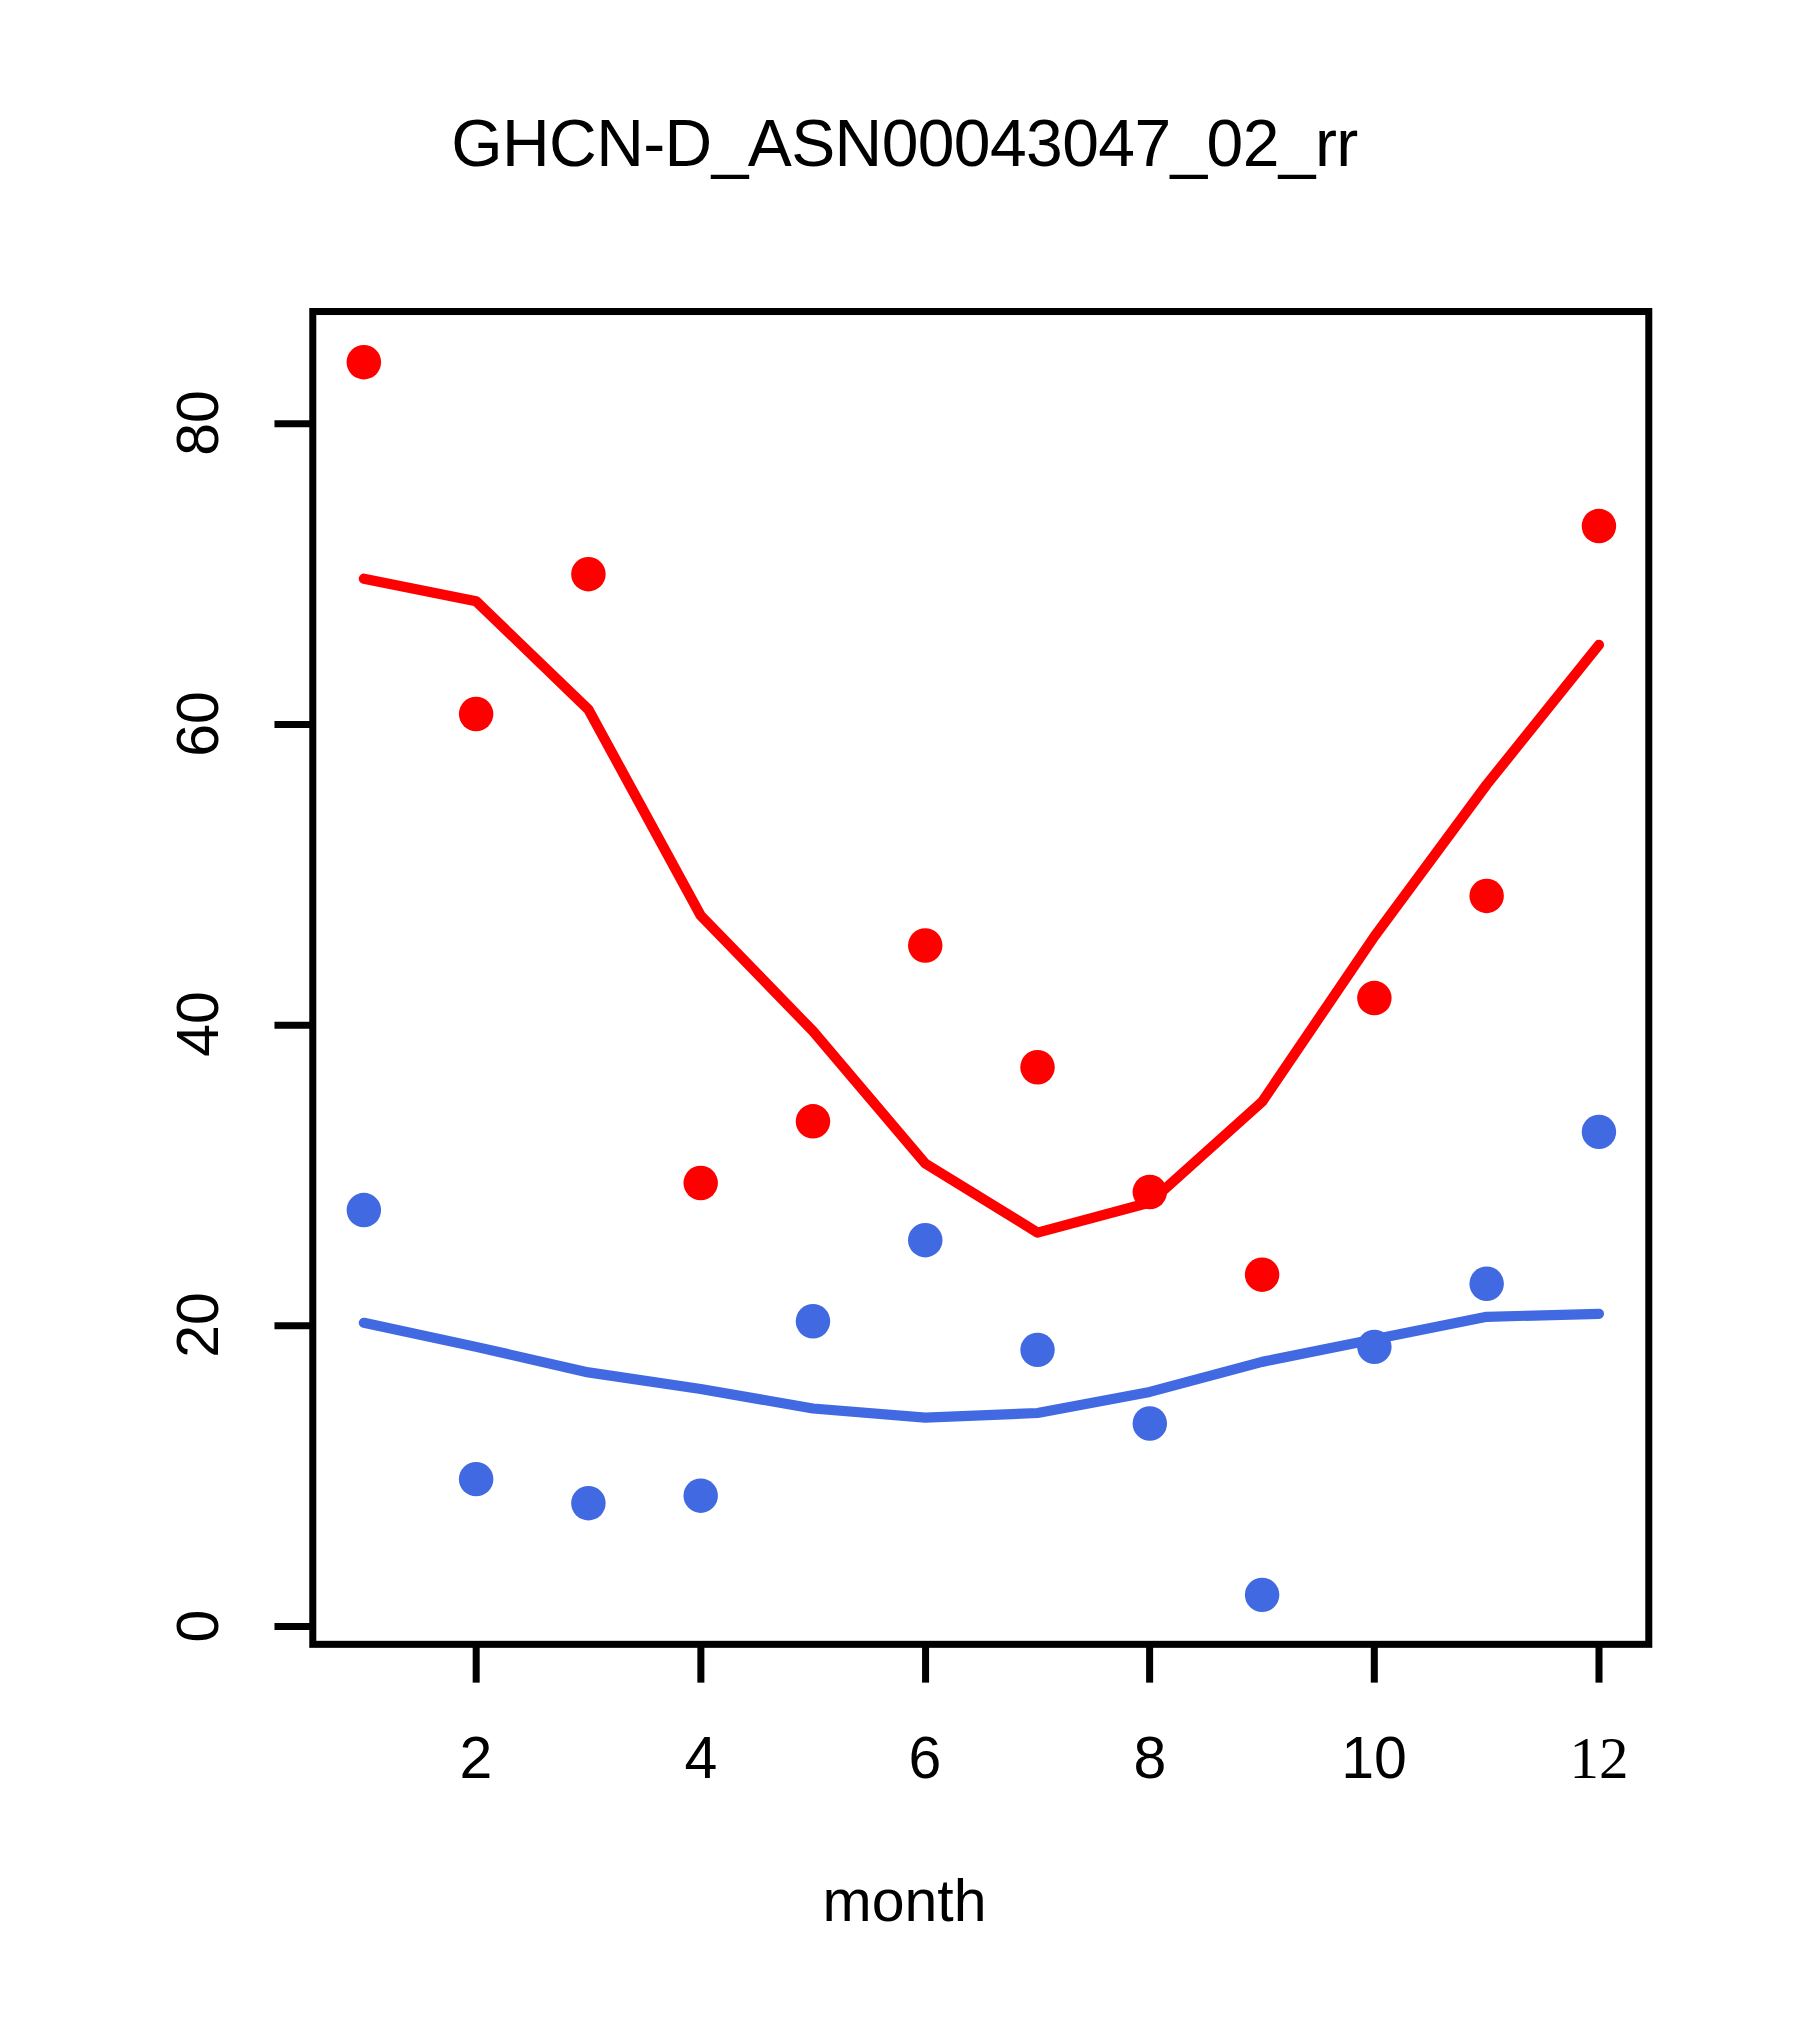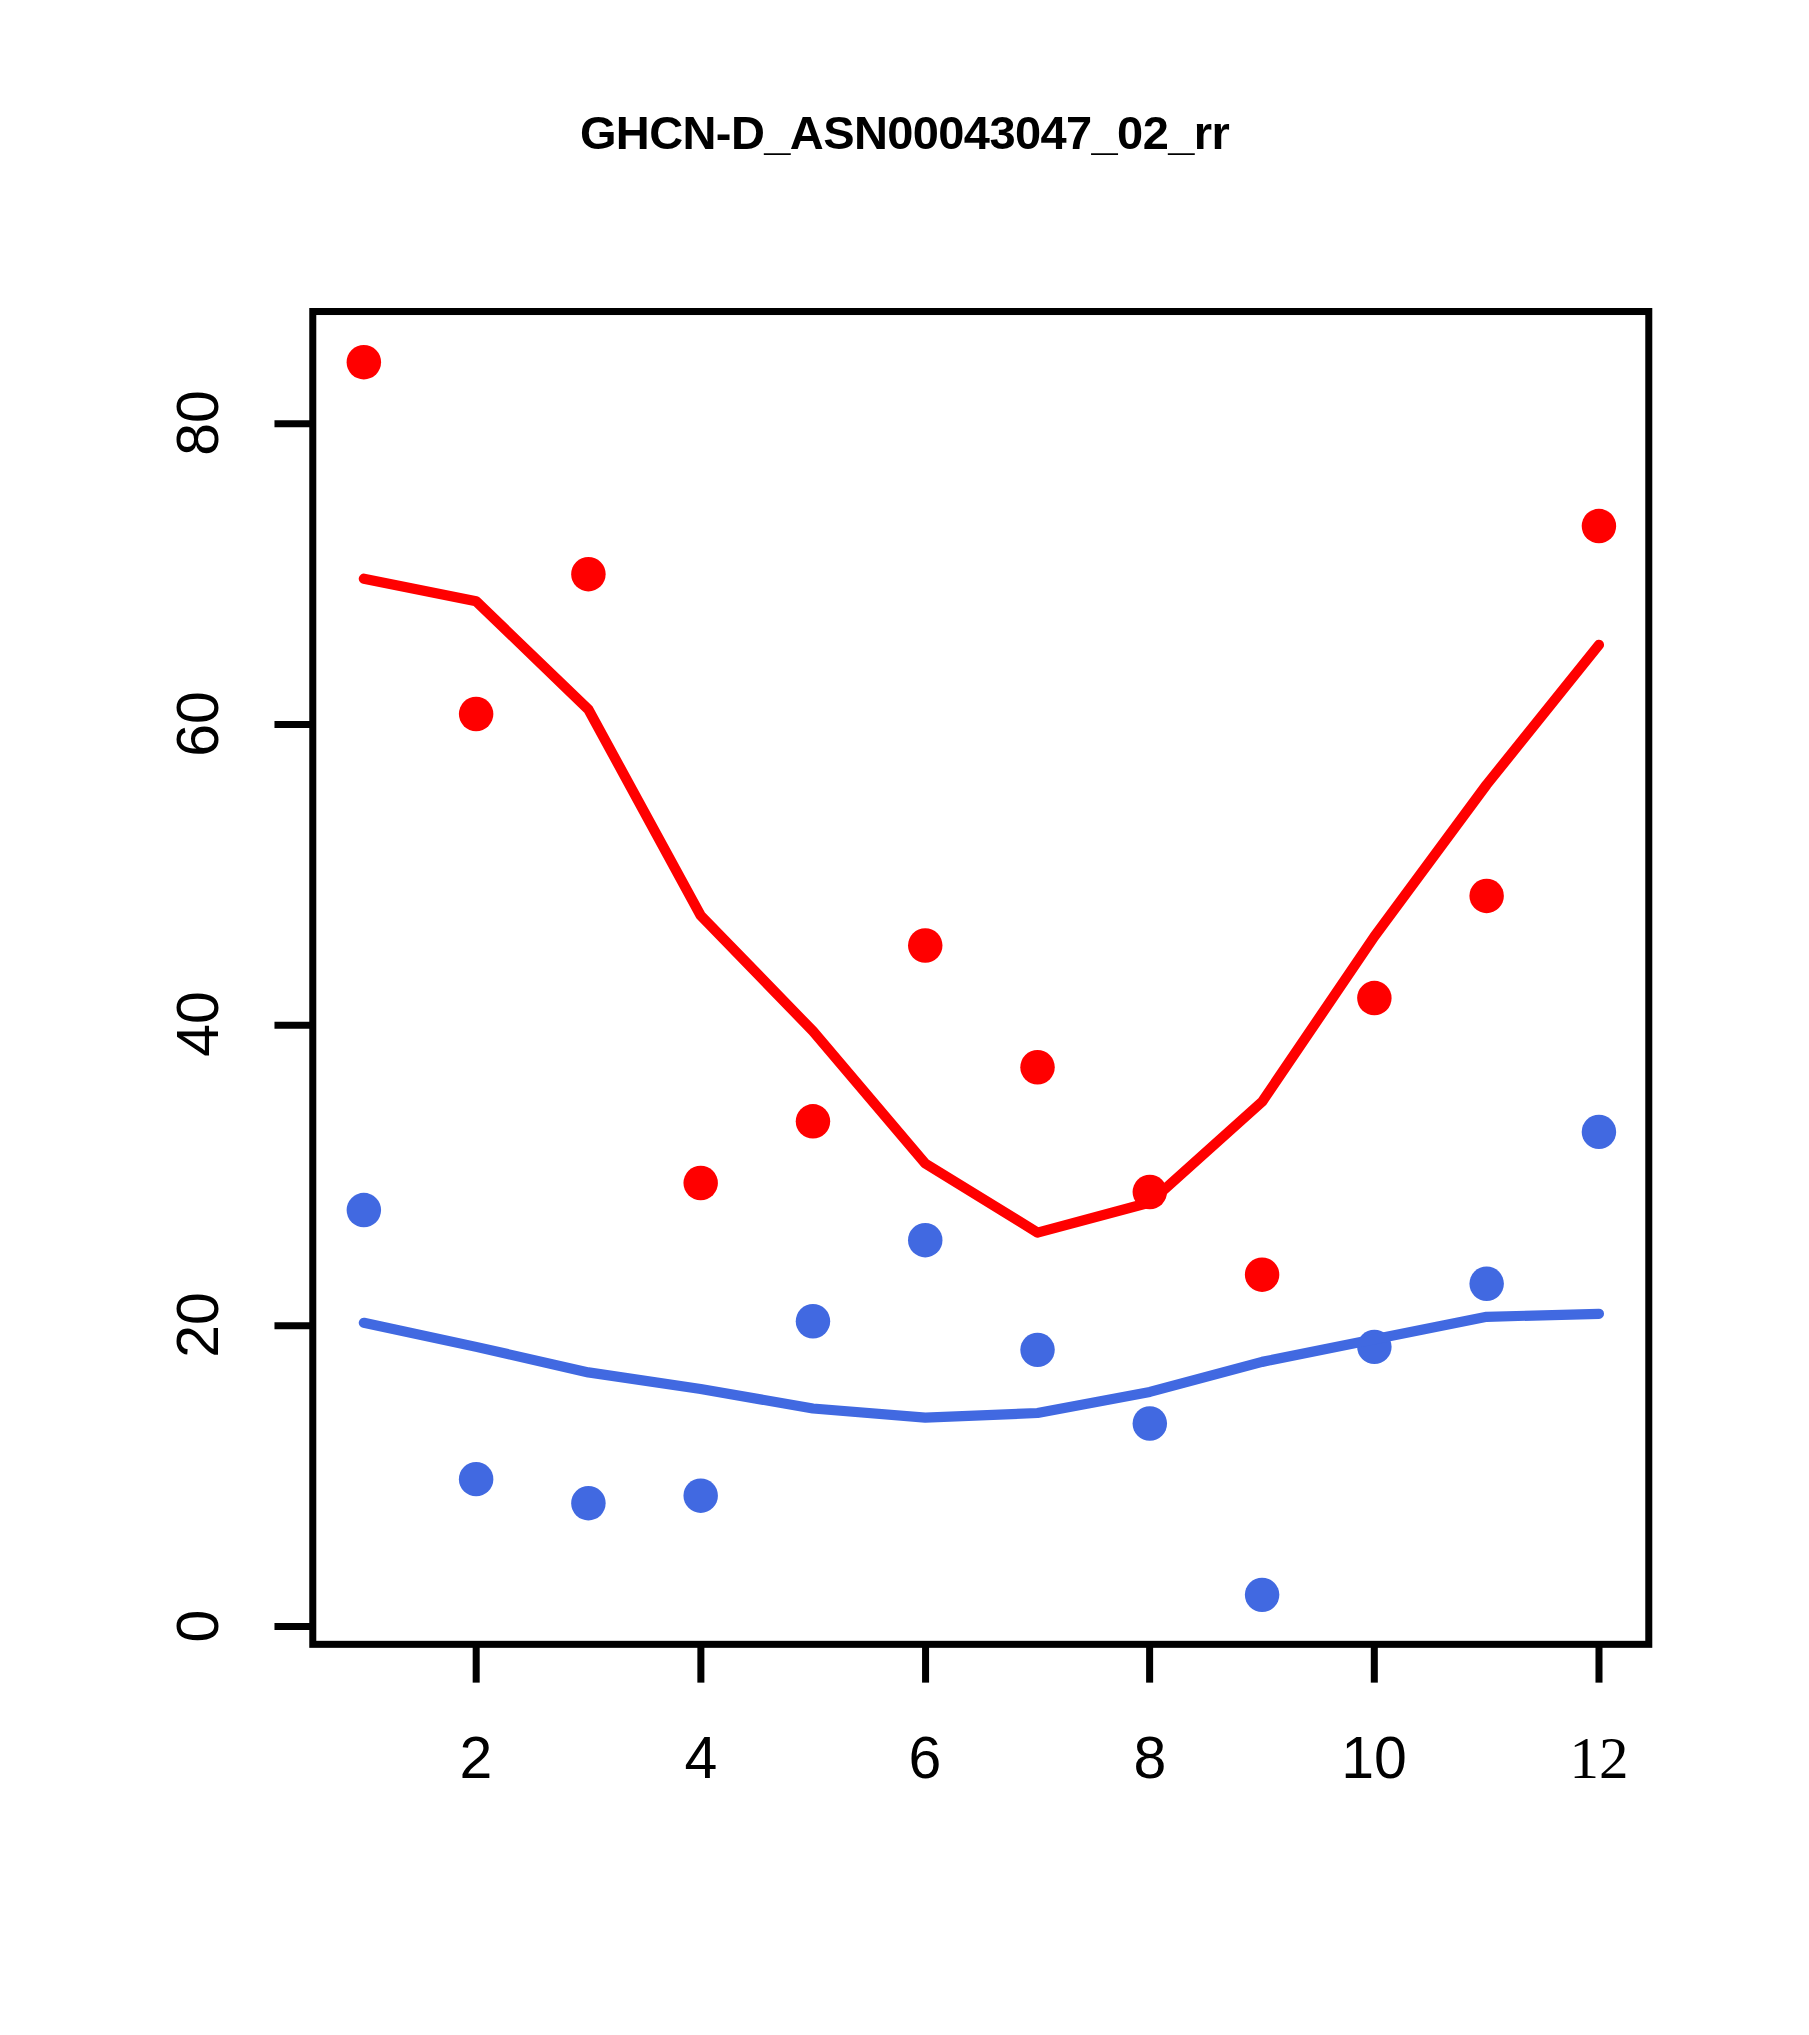"GHCN-D_ASN00043047_02_rr" #chart-title { font-size: 47px -> 66px; font-weight: bold -> normal }
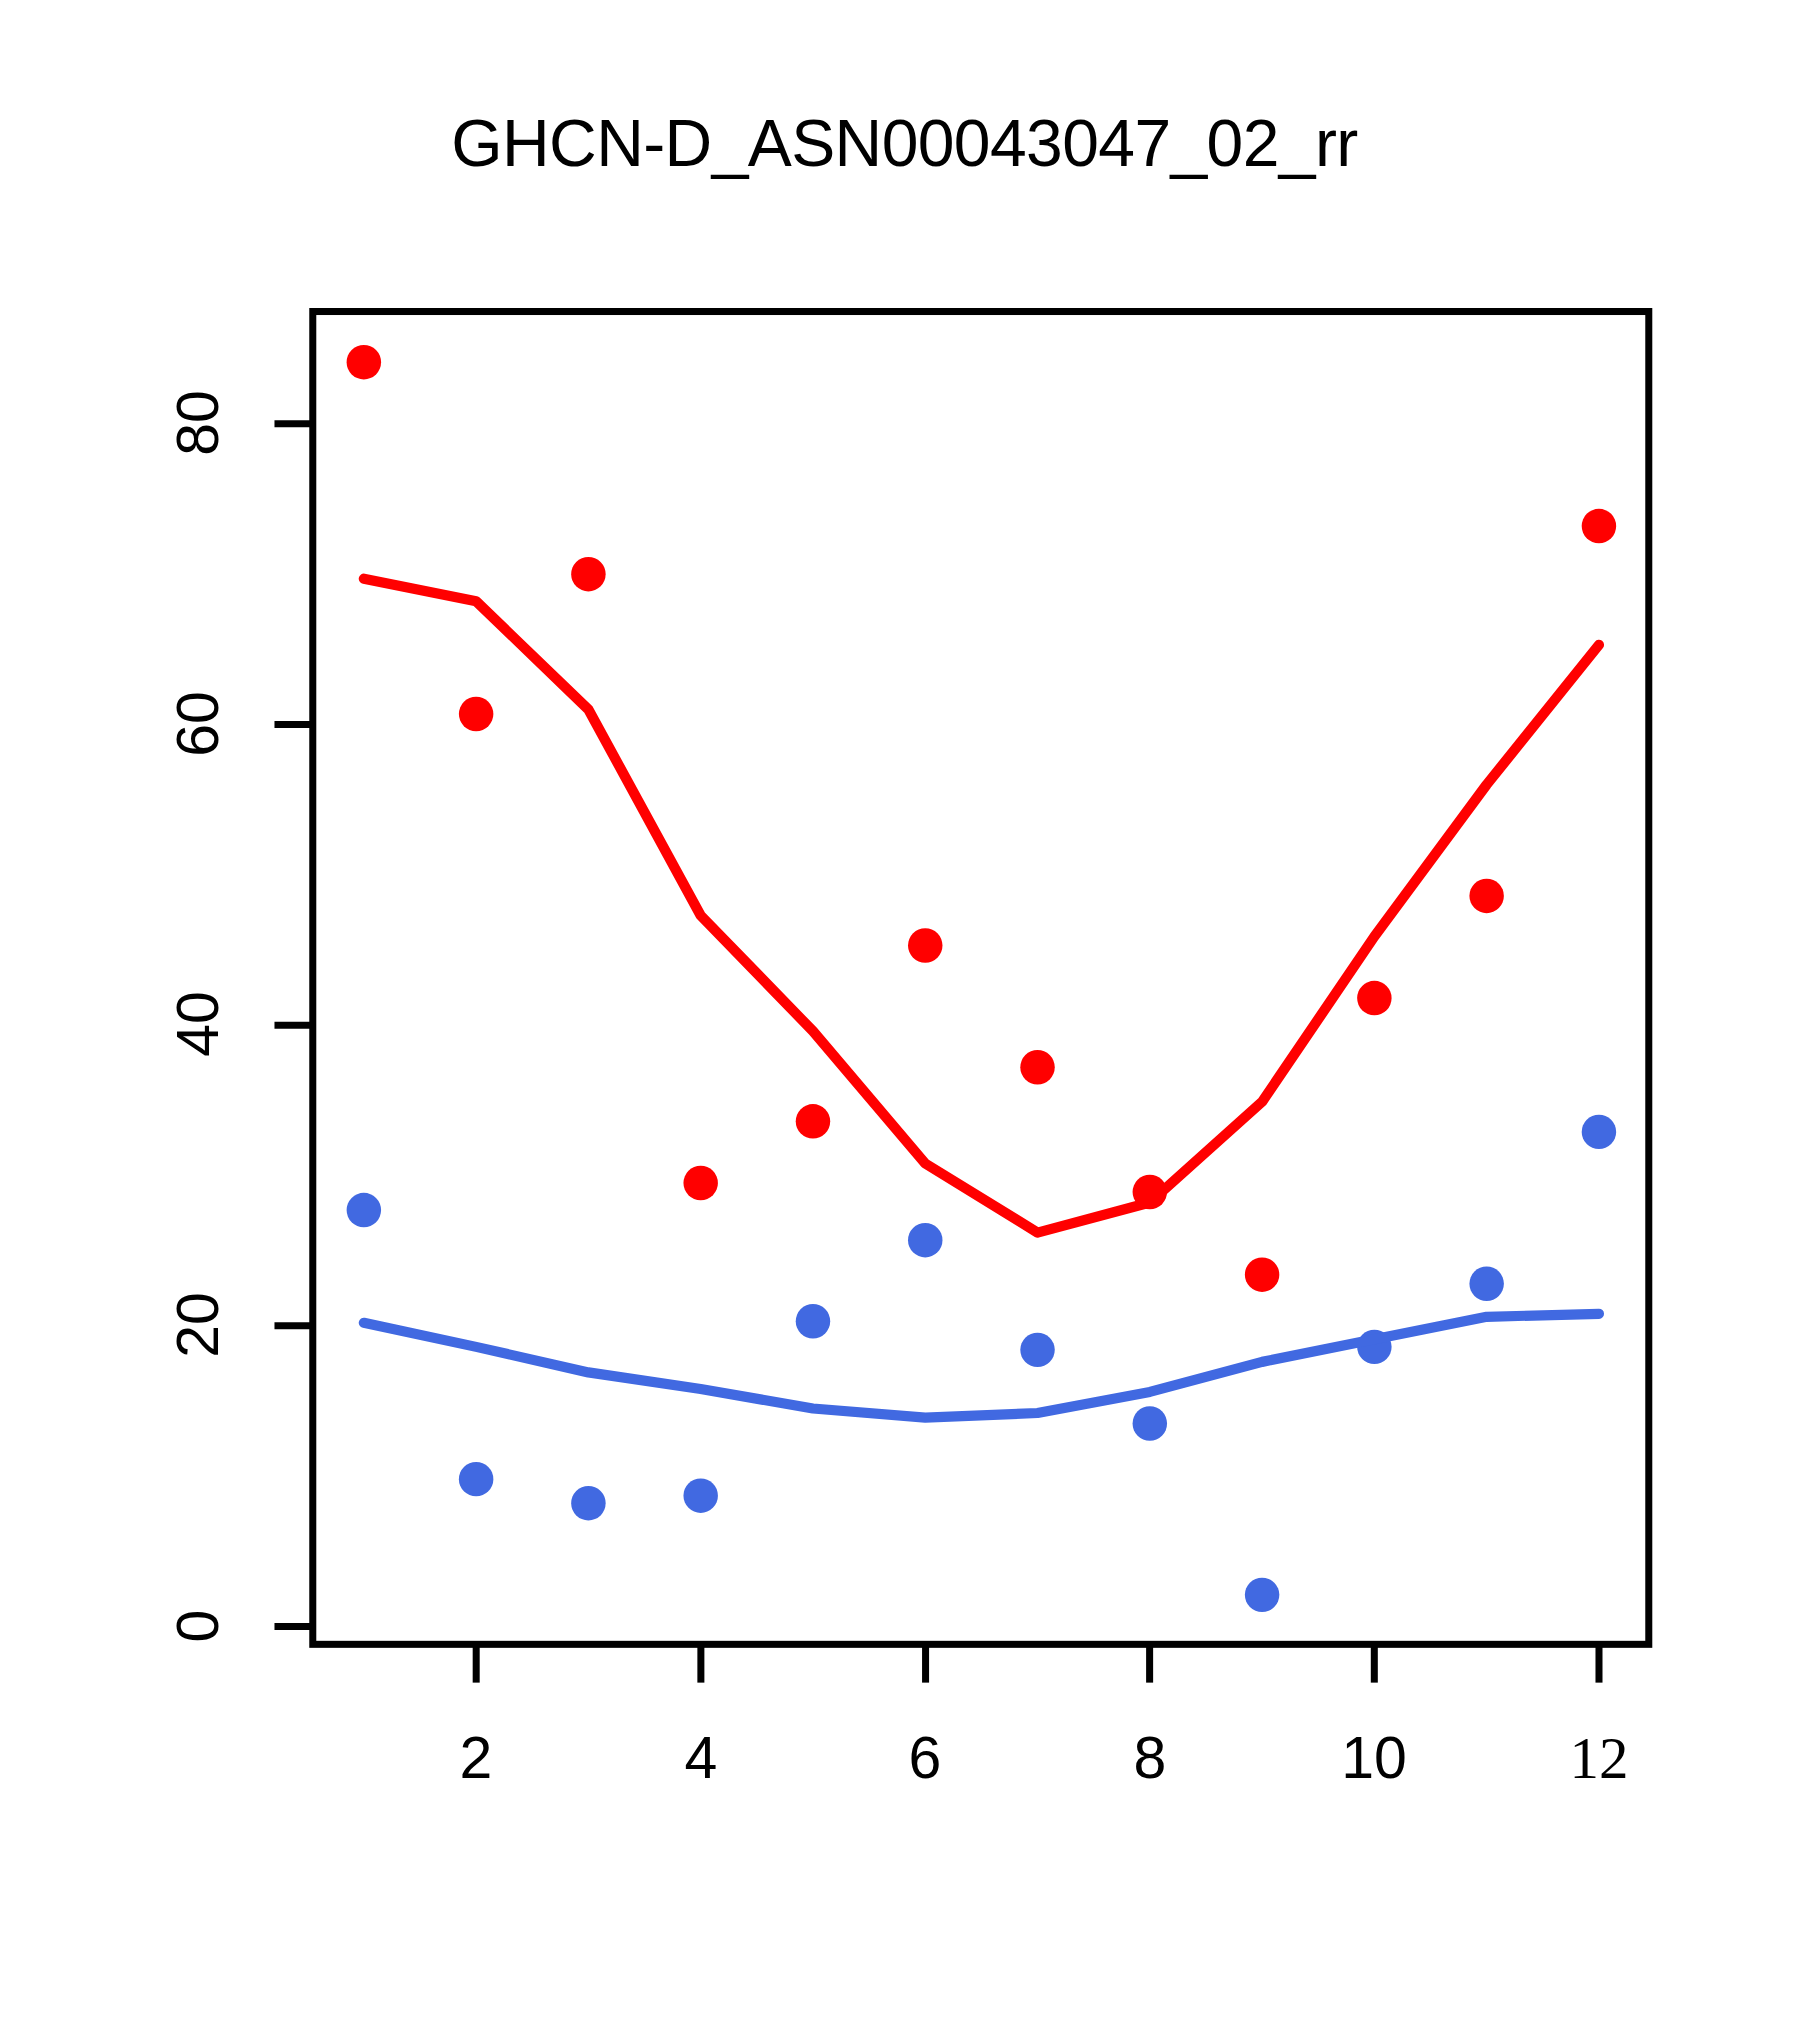"month" div { html: none -> <div>month</div> }
